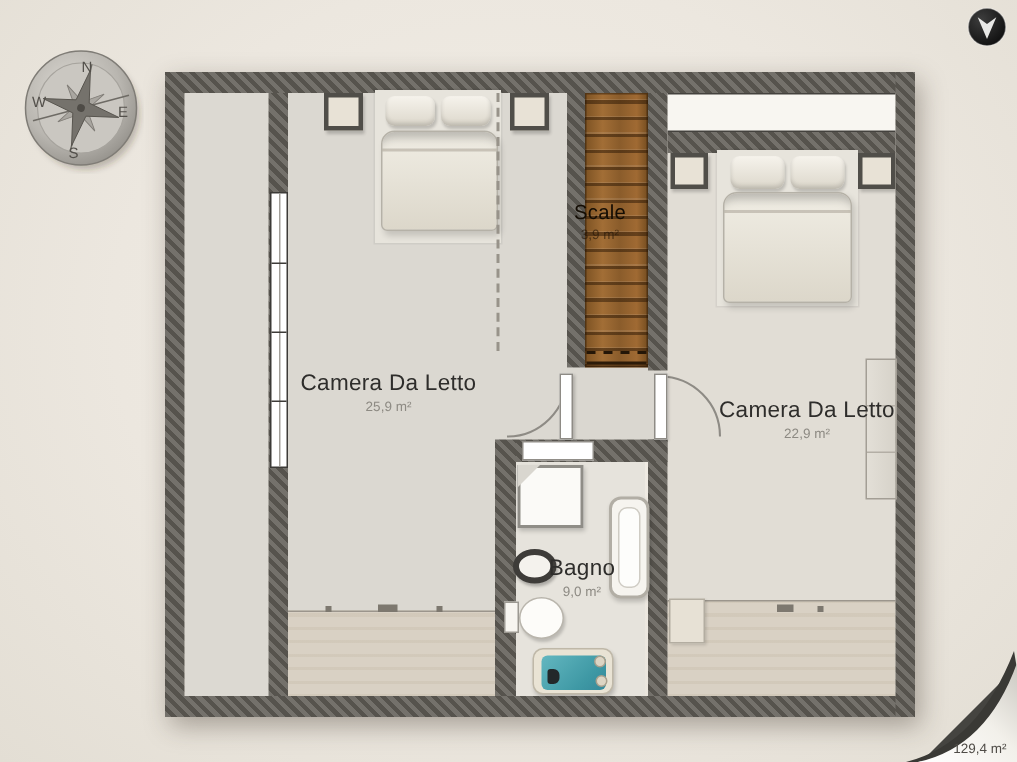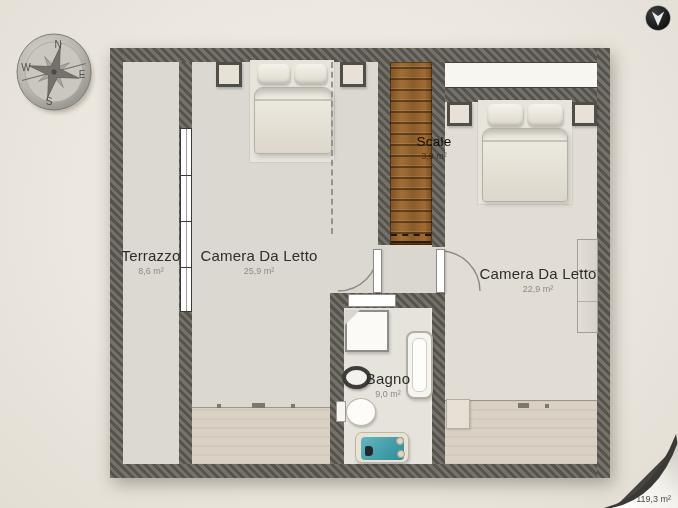"Scale" div.room-label { left: 434px -> 400px }
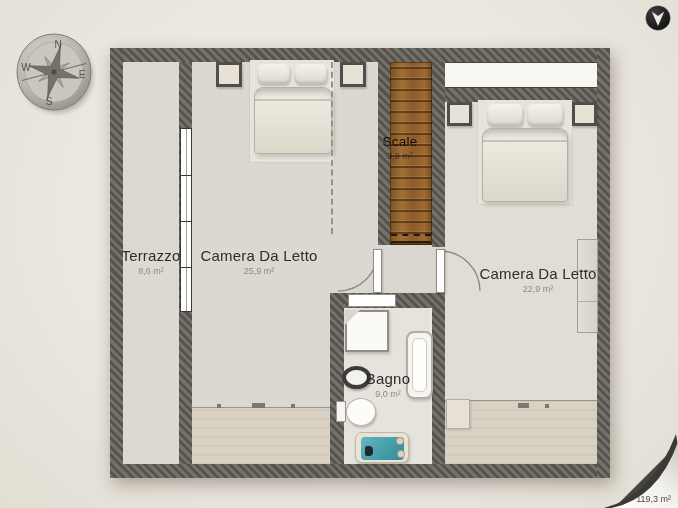"Terrazzo" div.room-label { html: <div> <div>Terrazzo</div> <div>8,6 m²</div> </div> -> none }
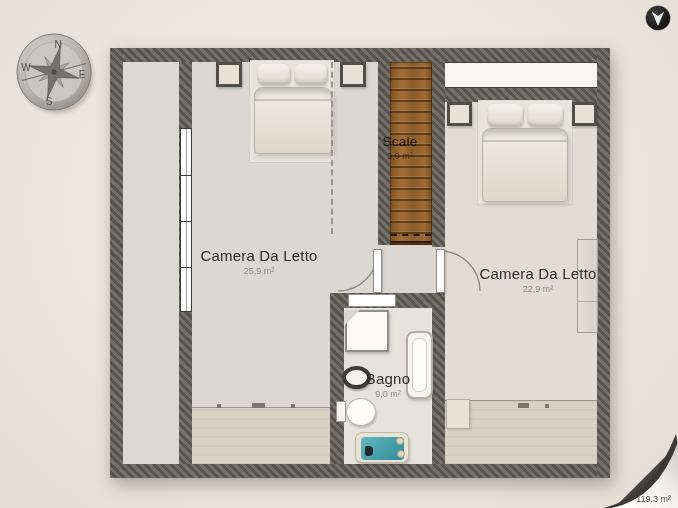"119,3 m²" div.total-area { text: 119,3 -> 129,4 }
